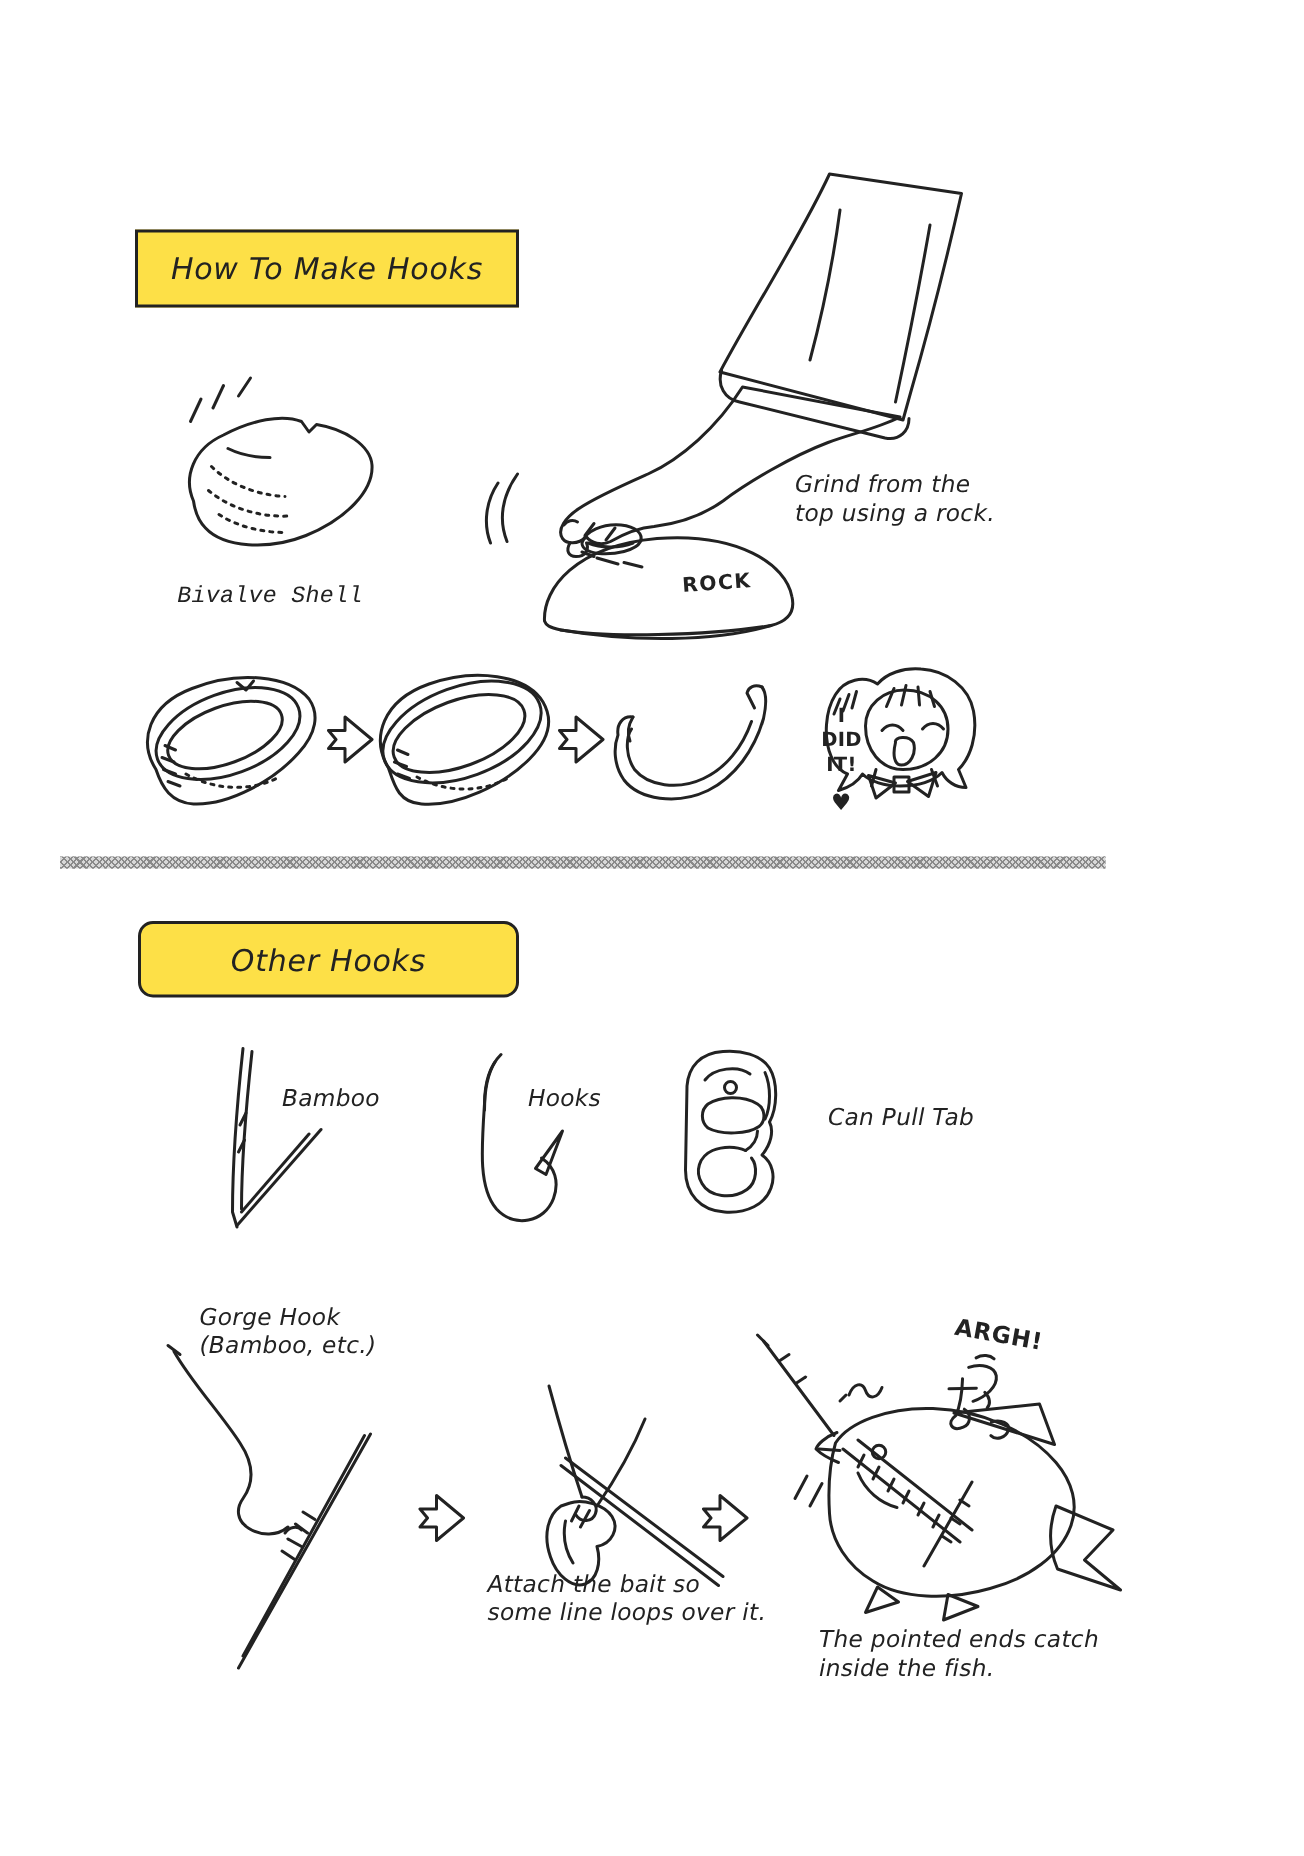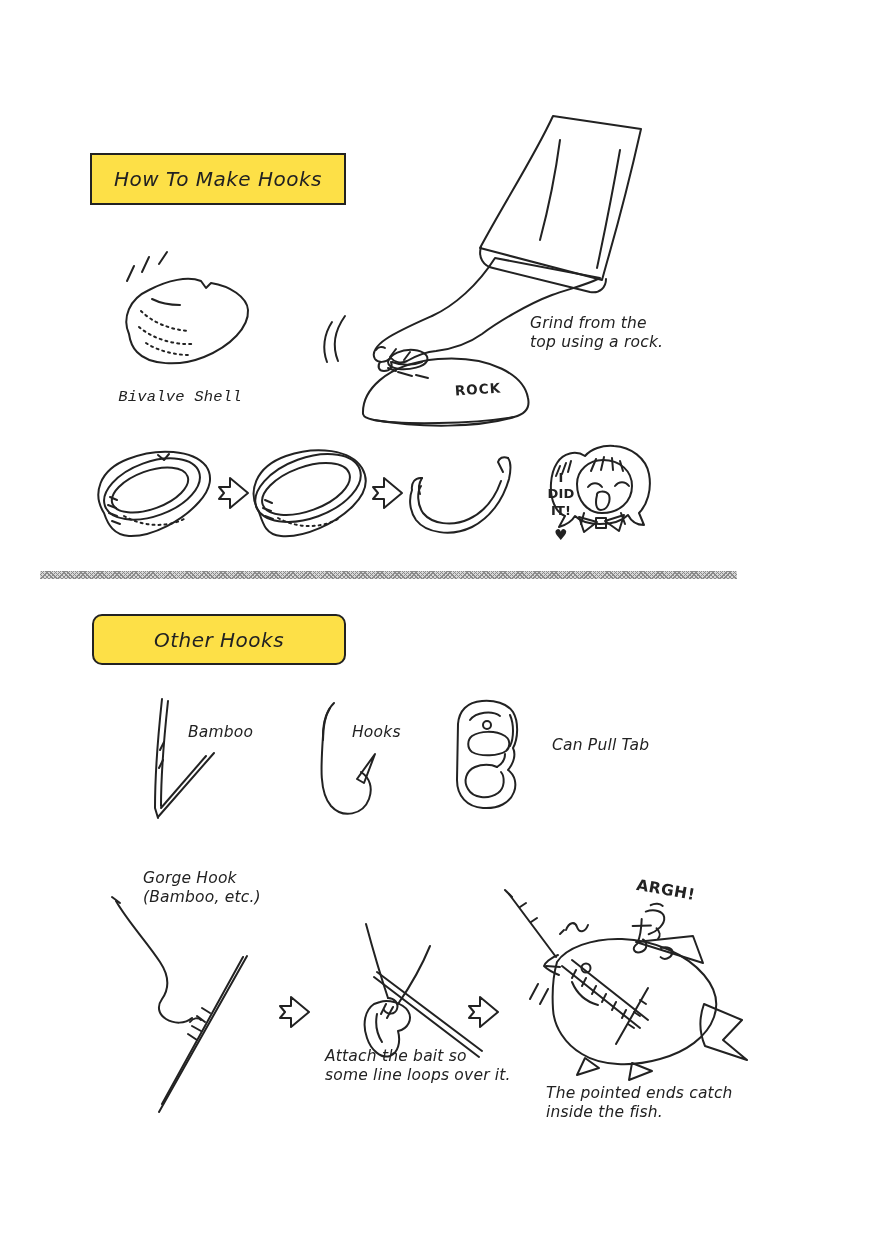"Gorge Hook" span.txt { left: 143px -> 133px }
